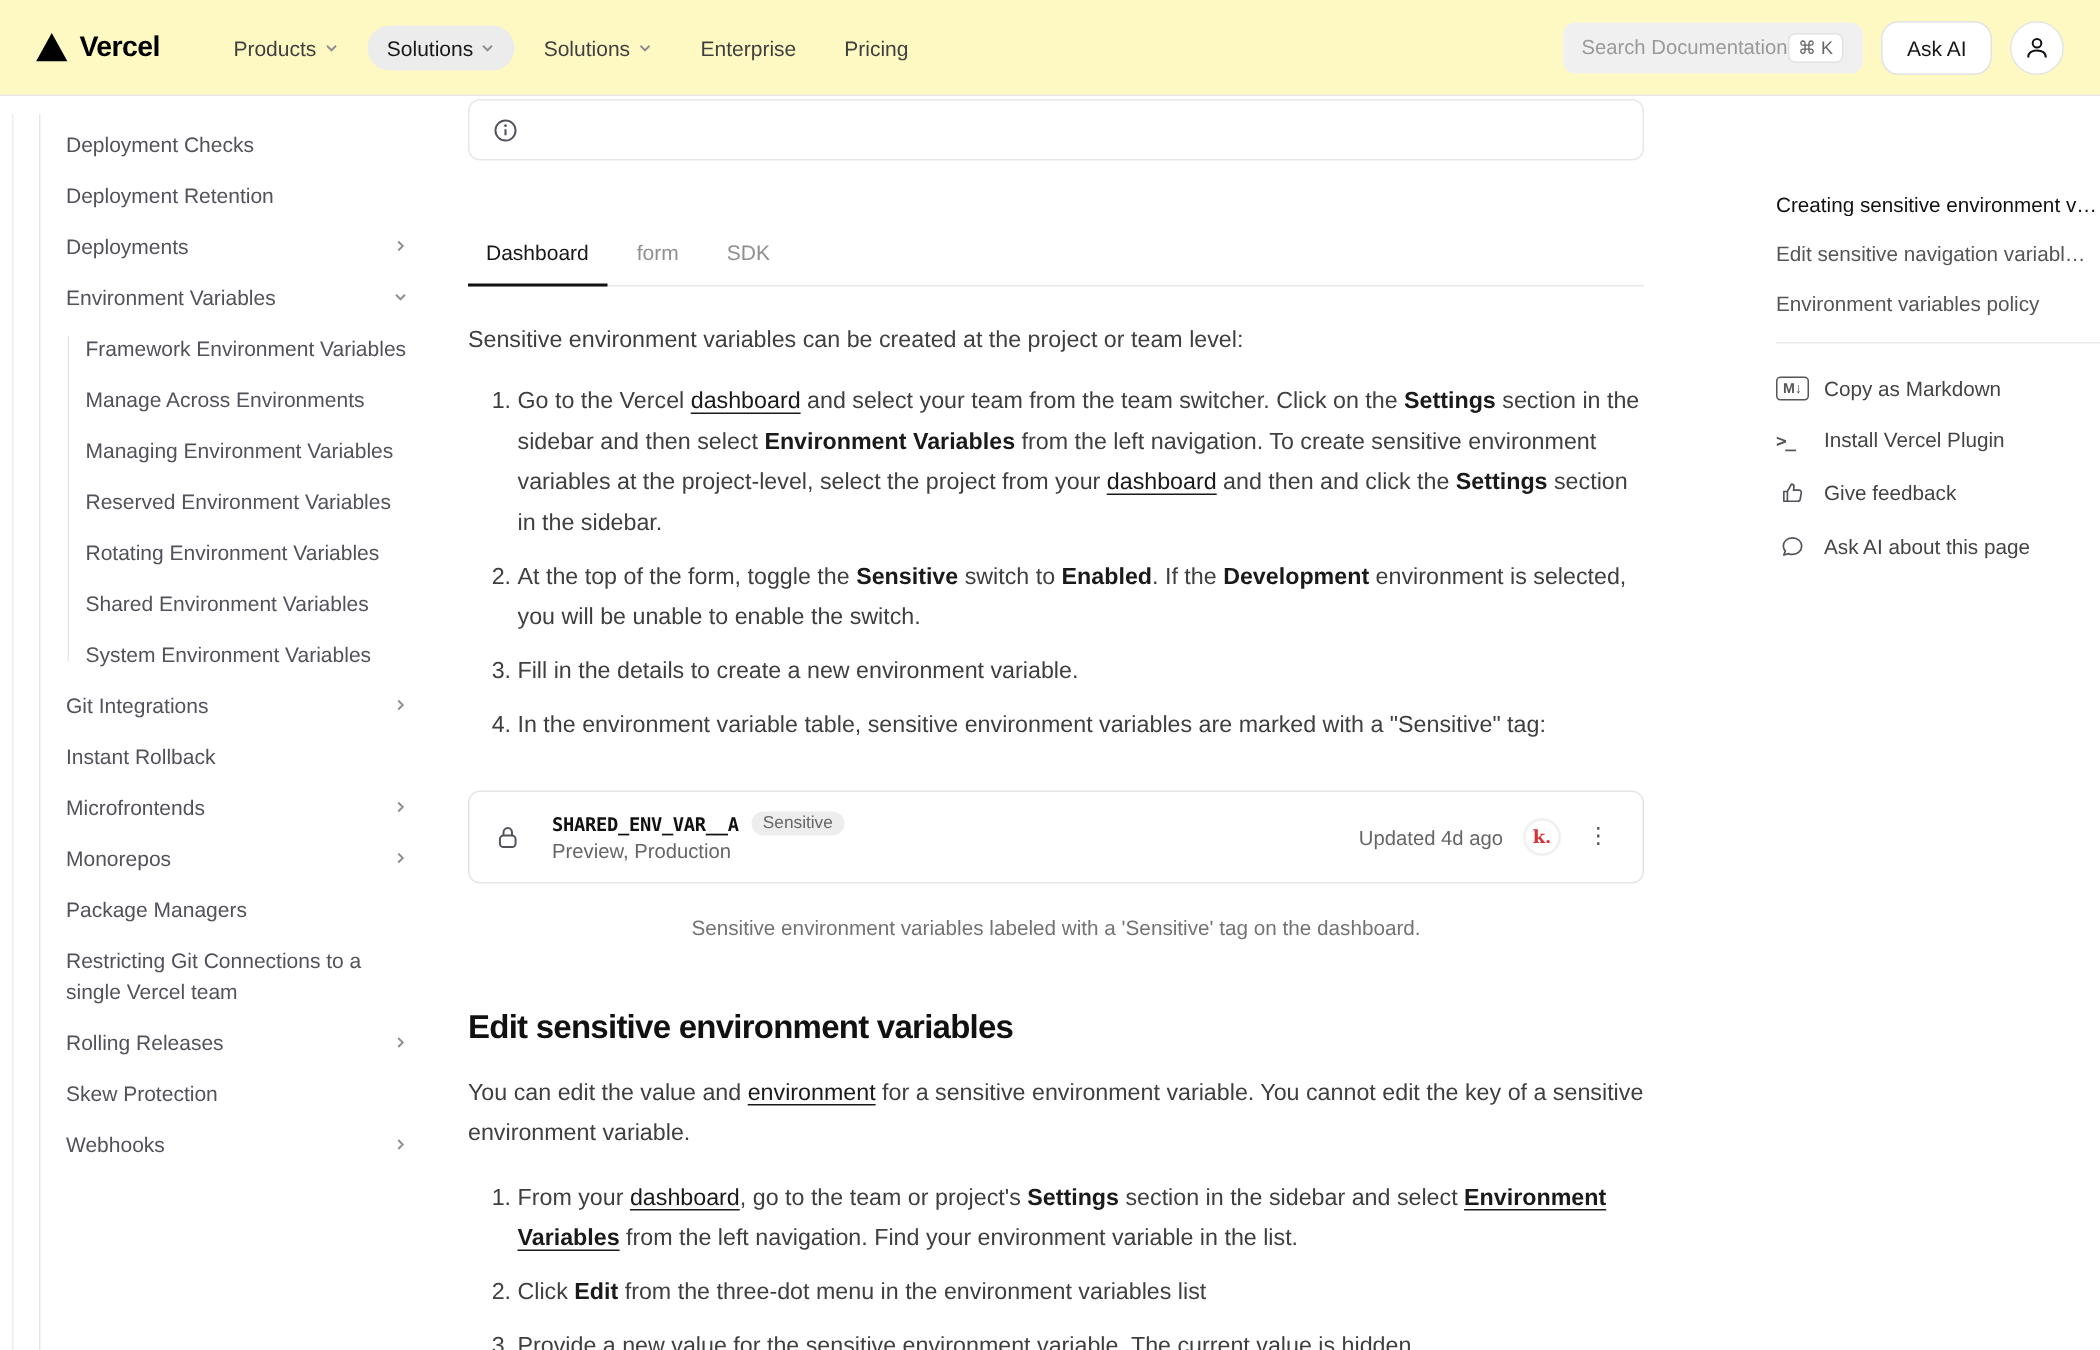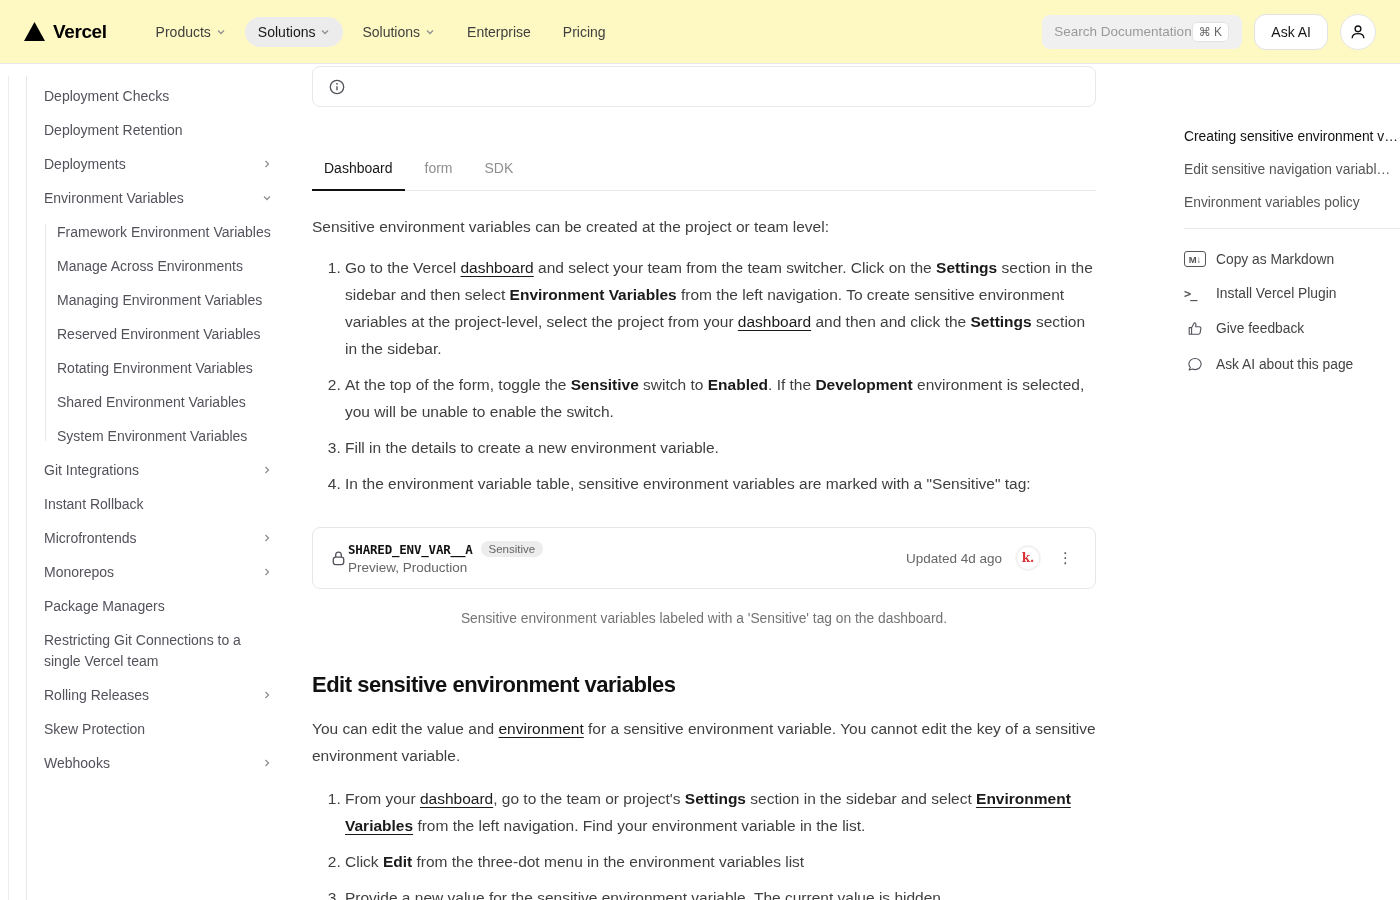"SHARED_ENV_VAR__A" .env-left { gap: 0 -> 20px }
